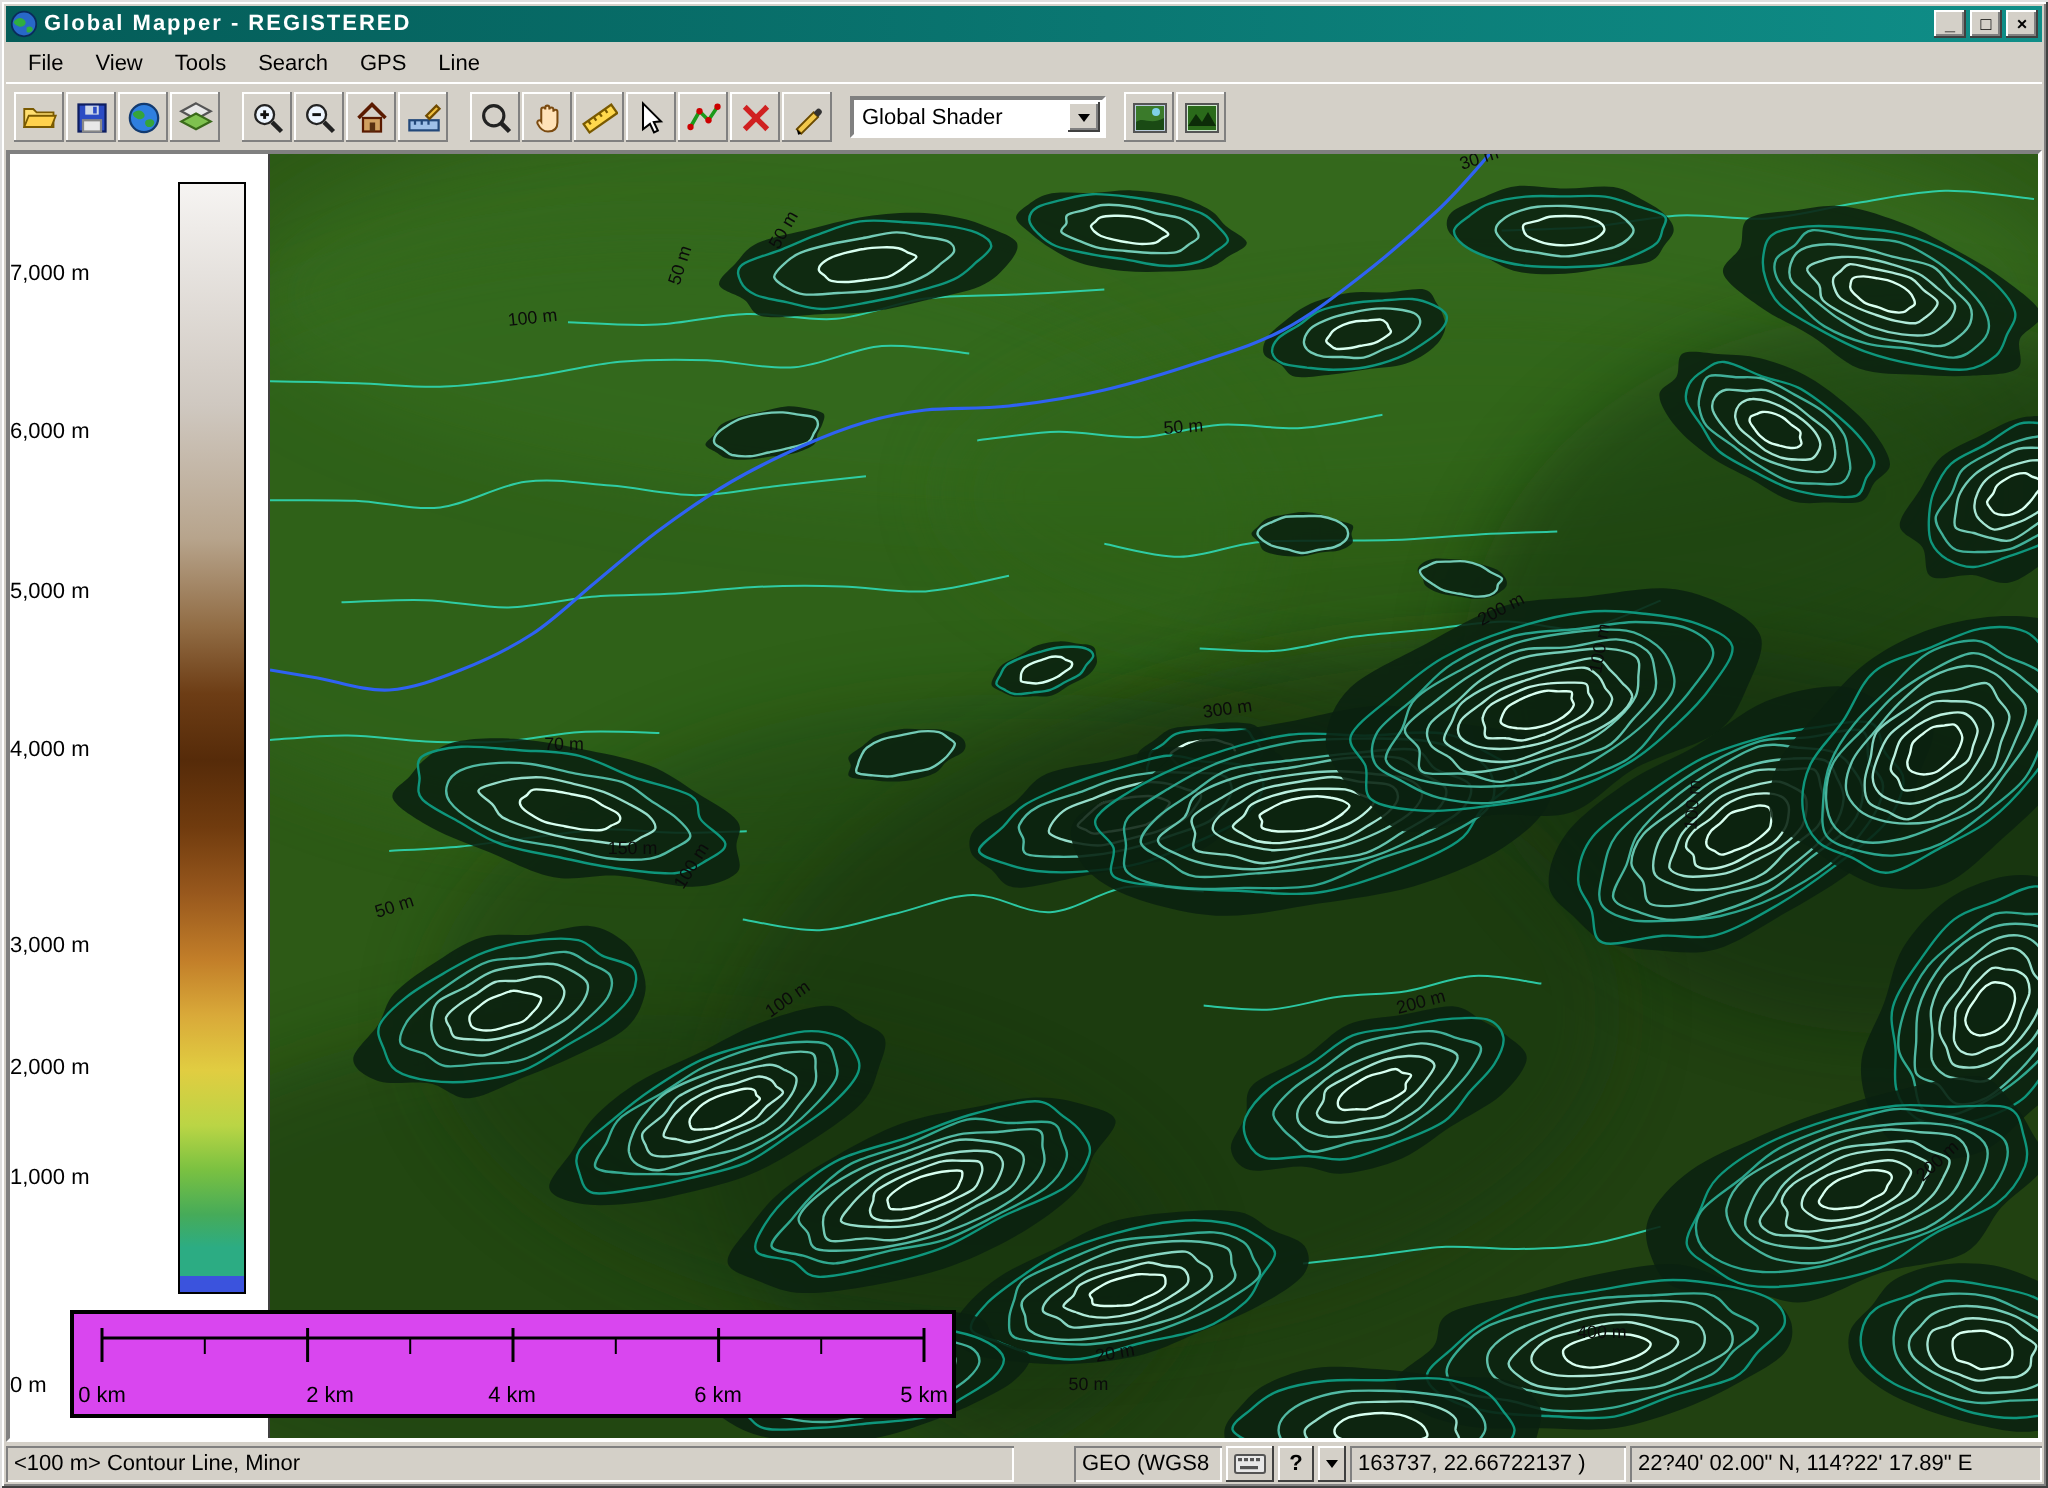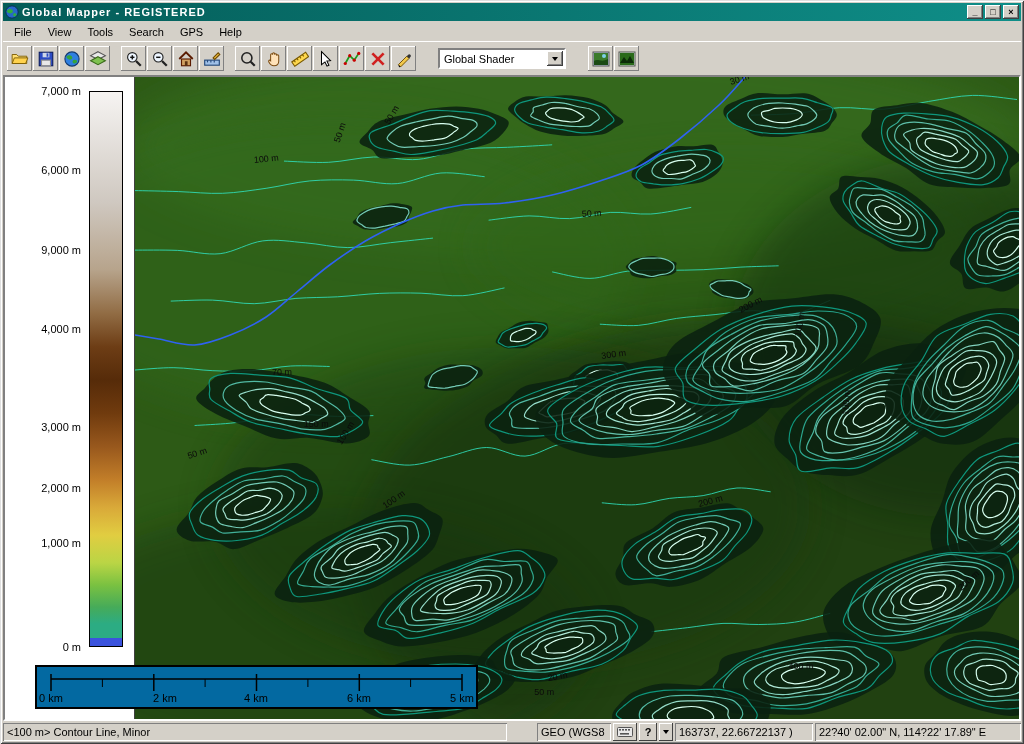"Help" span.menu-item { text: Help -> Line }
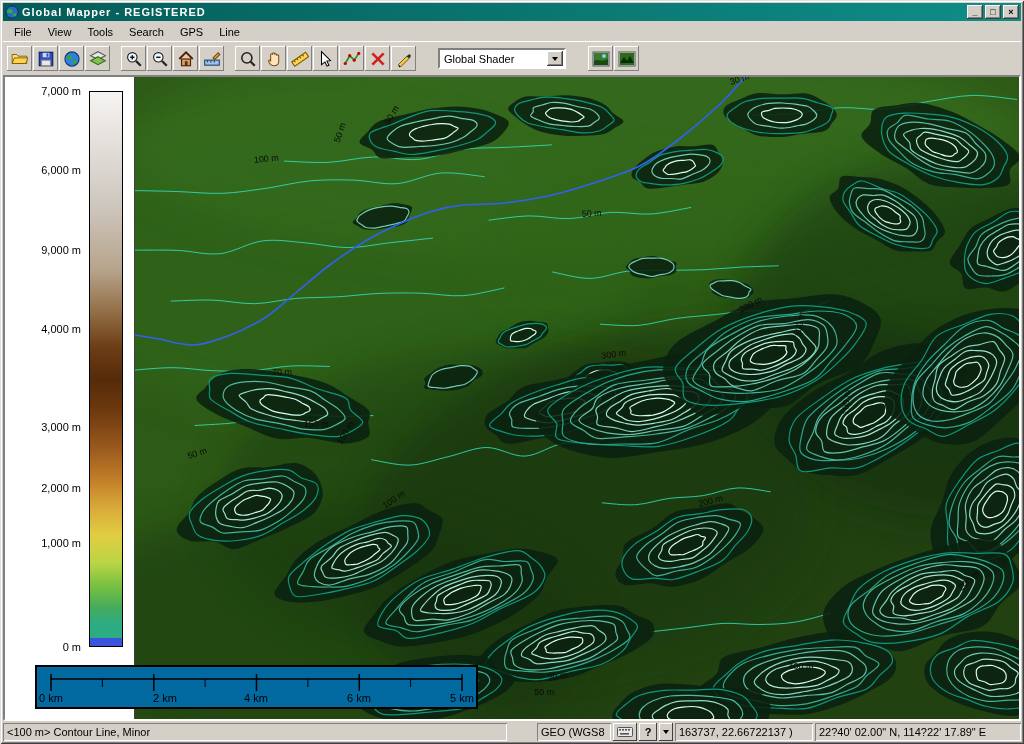"Global Shader" .dropdown { margin: 0 21px -> 0 8px }
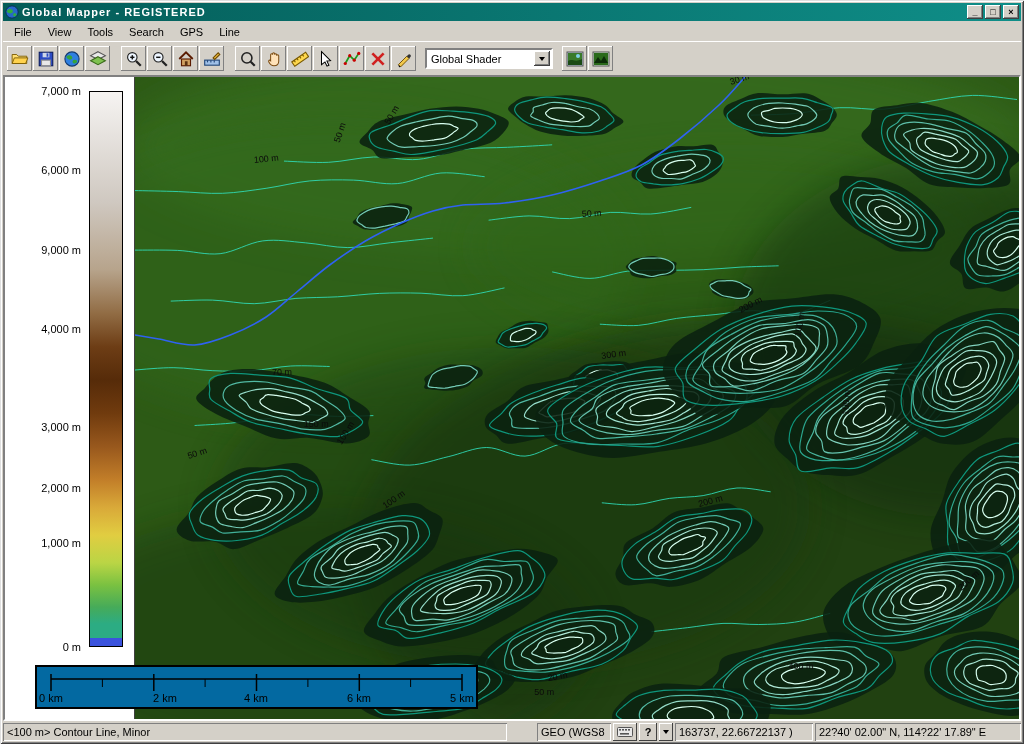"7,000 m" .legend-label { margin-top: none -> 46px; text-align: right -> left }
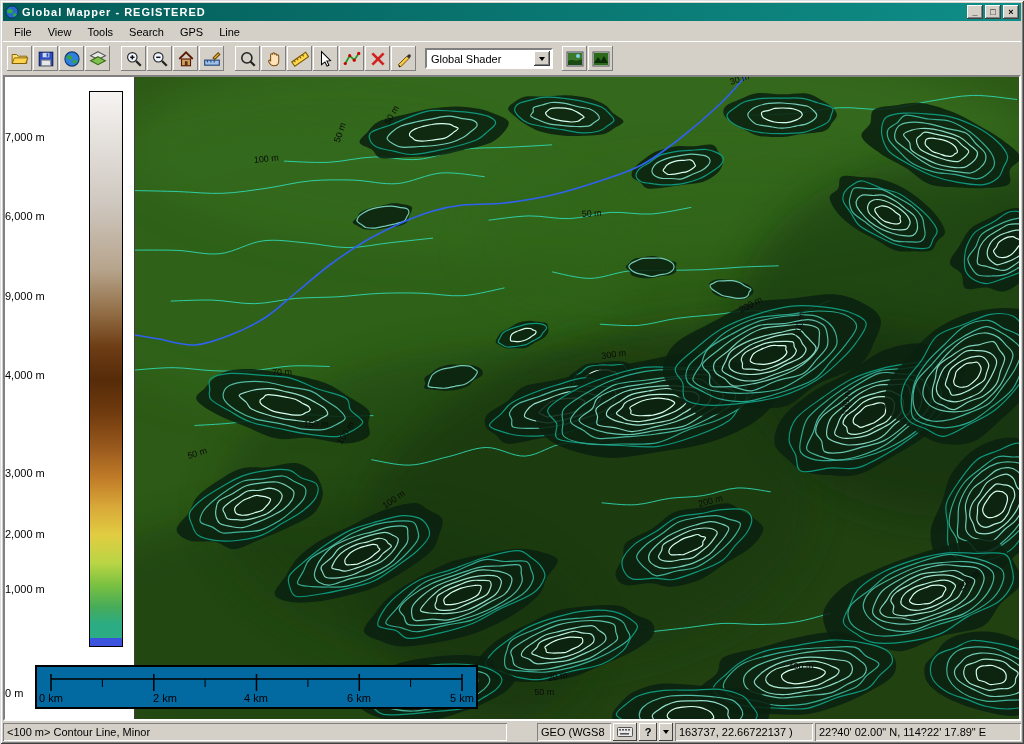"9,000 m" span.legend-label { text: 9,000 -> 5,000 }
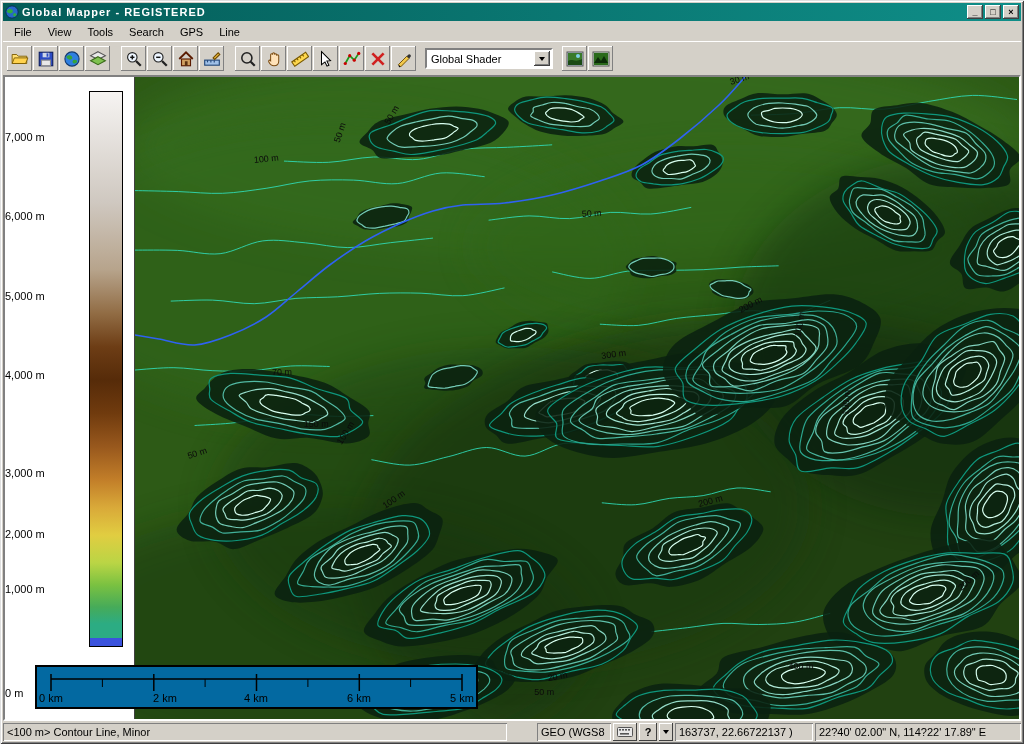"0 km" .scalebar { background: #0369a1 -> #d946ef; height: 44px -> 54px }
